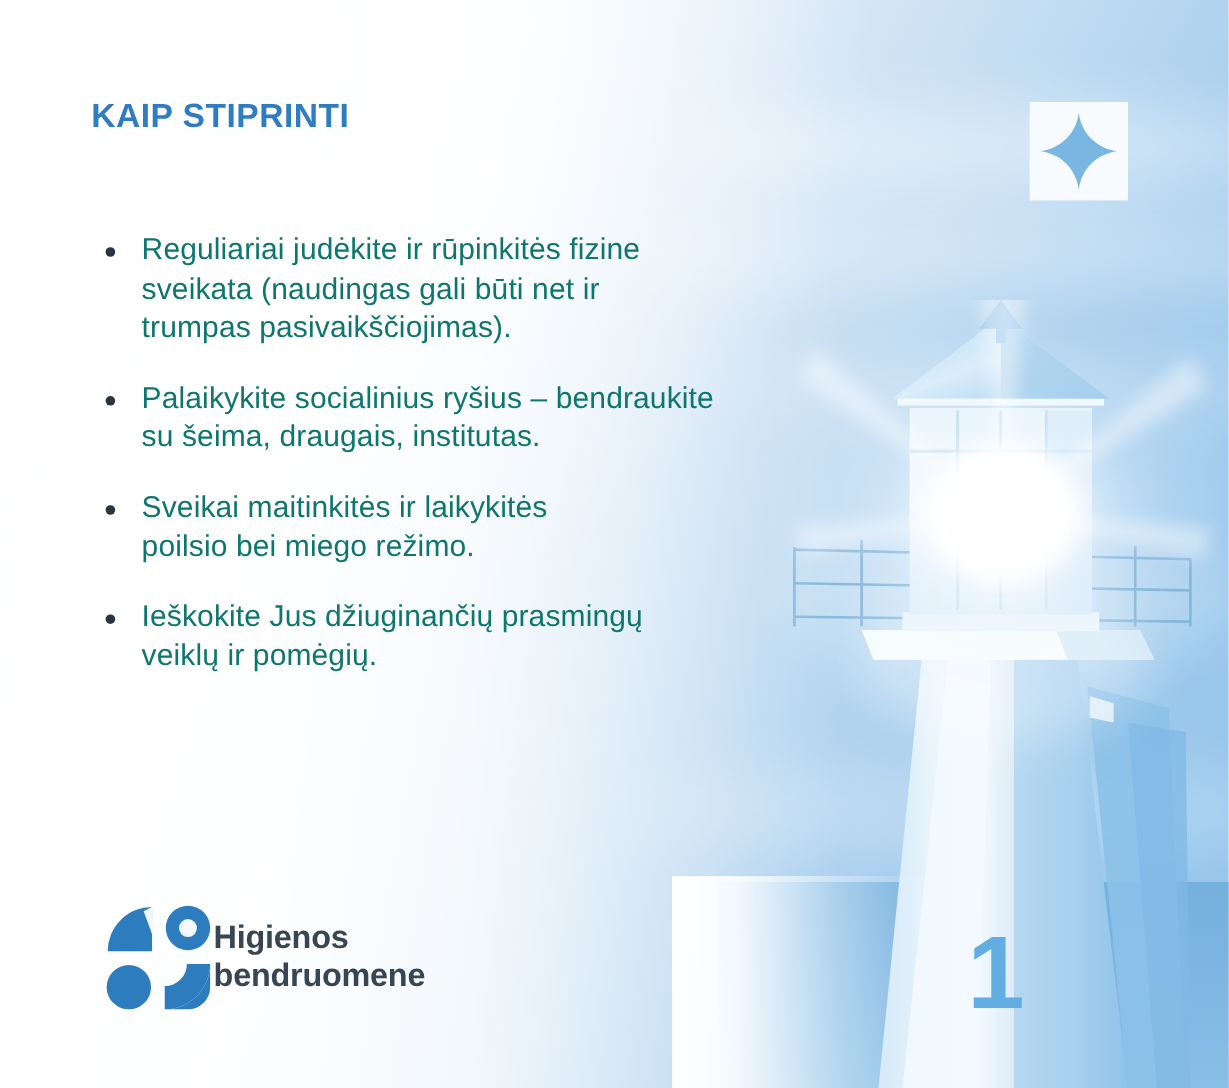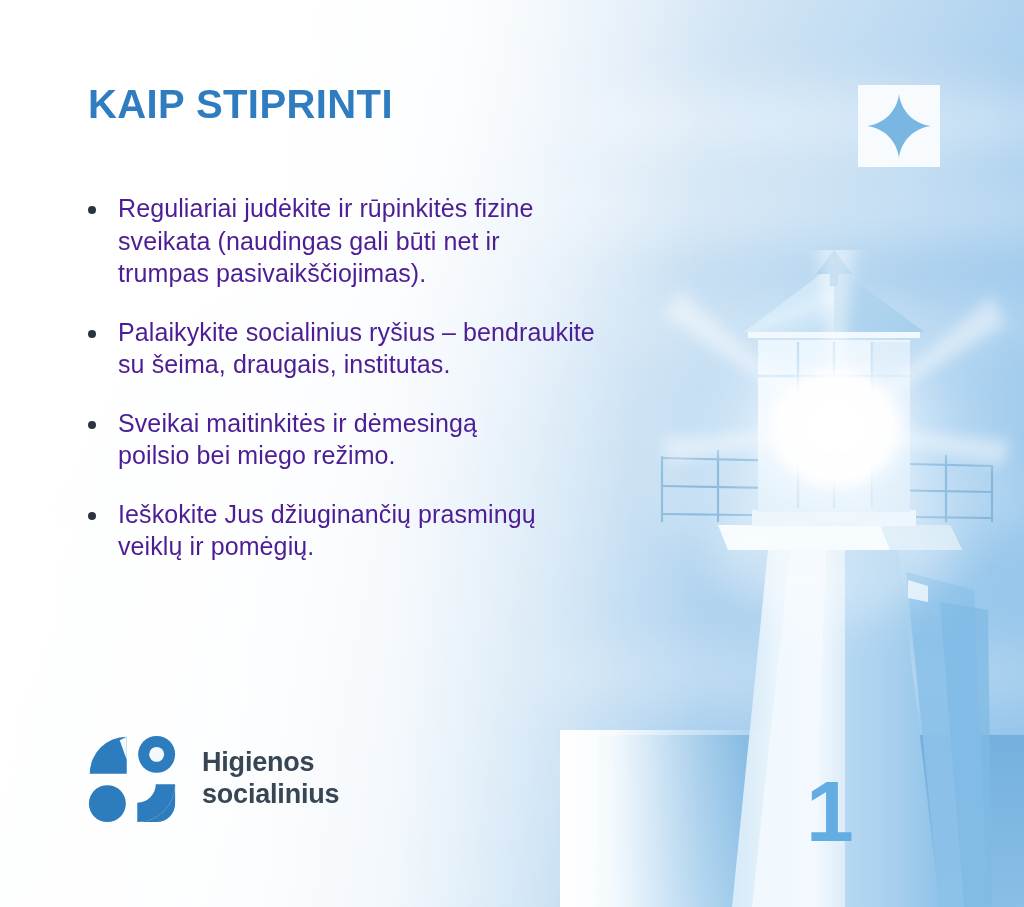"KAIP STIPRINTI" .title { font-size: 40px -> 28px; left: 88px -> 76px }
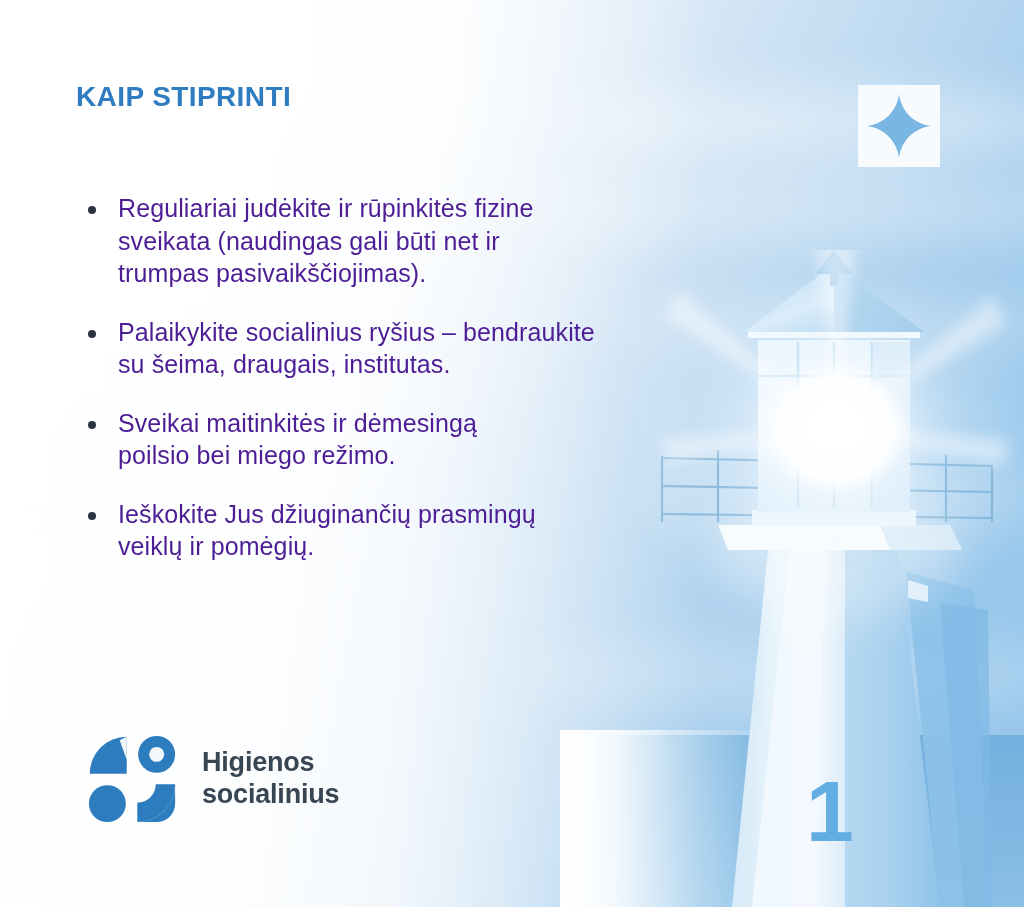"Reguliariai judėkite ir rūpinkitės" .bullets li { color: #4c1d95 -> #0f766e }
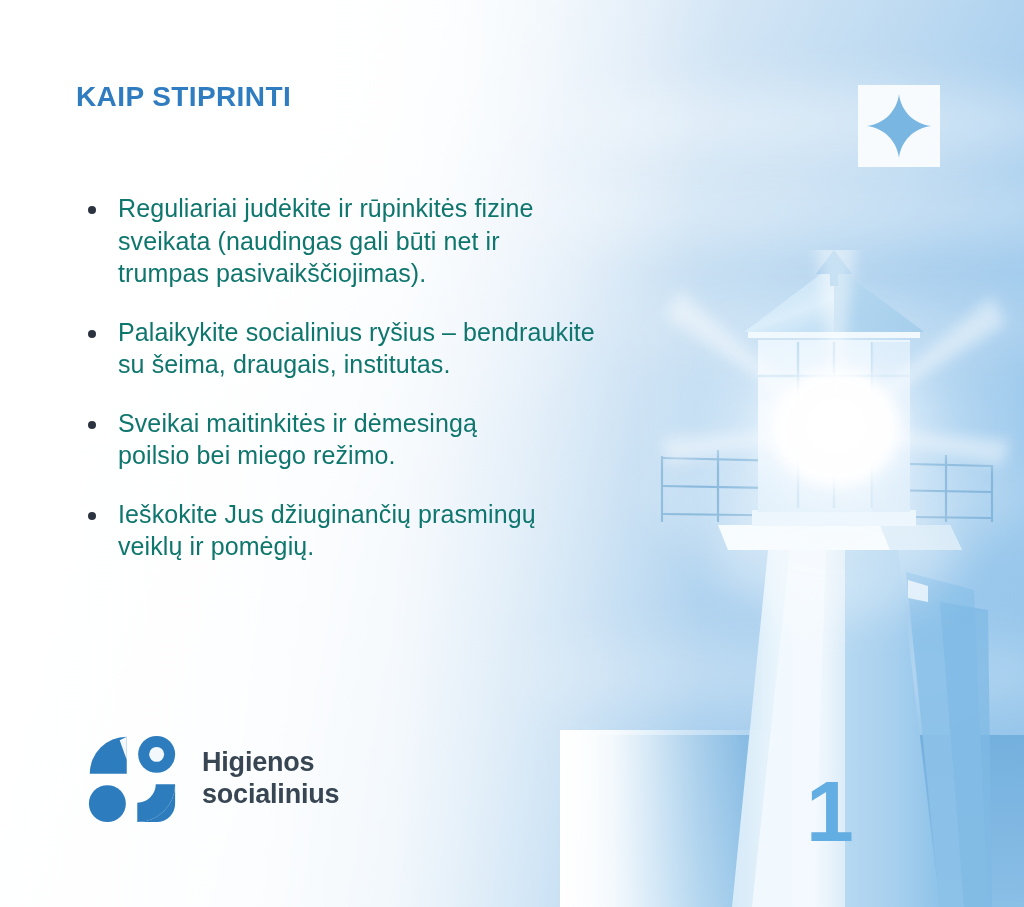"Sveikai maitinkitės ir dėmesingą" span.txt { text: dėmesingą -> laikykitės }
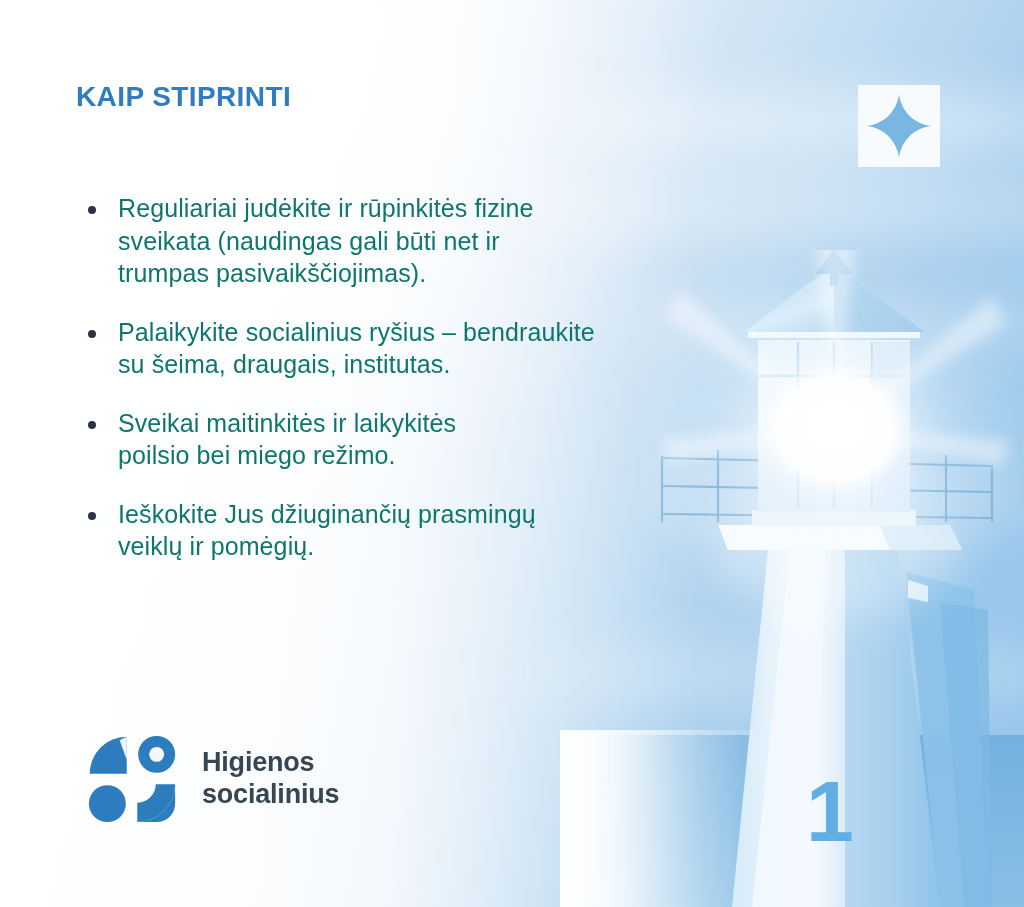"Higienos" .logo { gap: 26px -> 2px; top: 735px -> 754px }
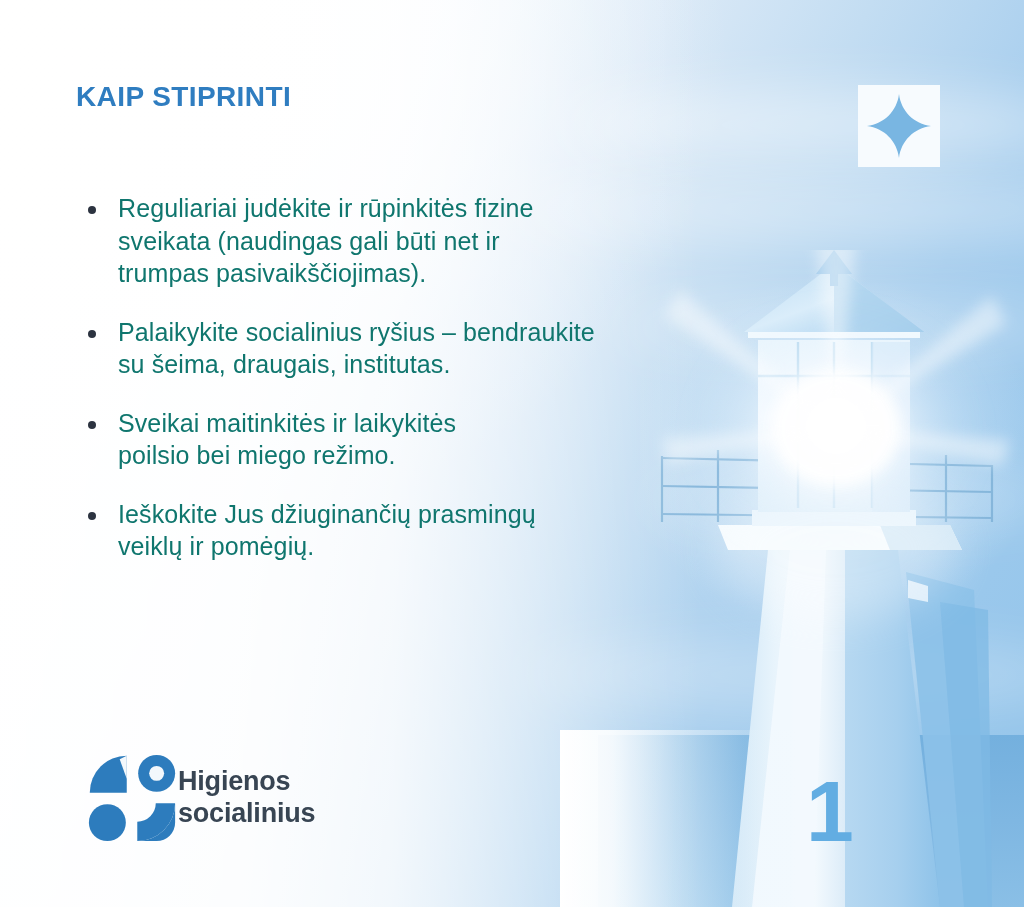"socialinius" span { text: socialinius -> bendruomene }
